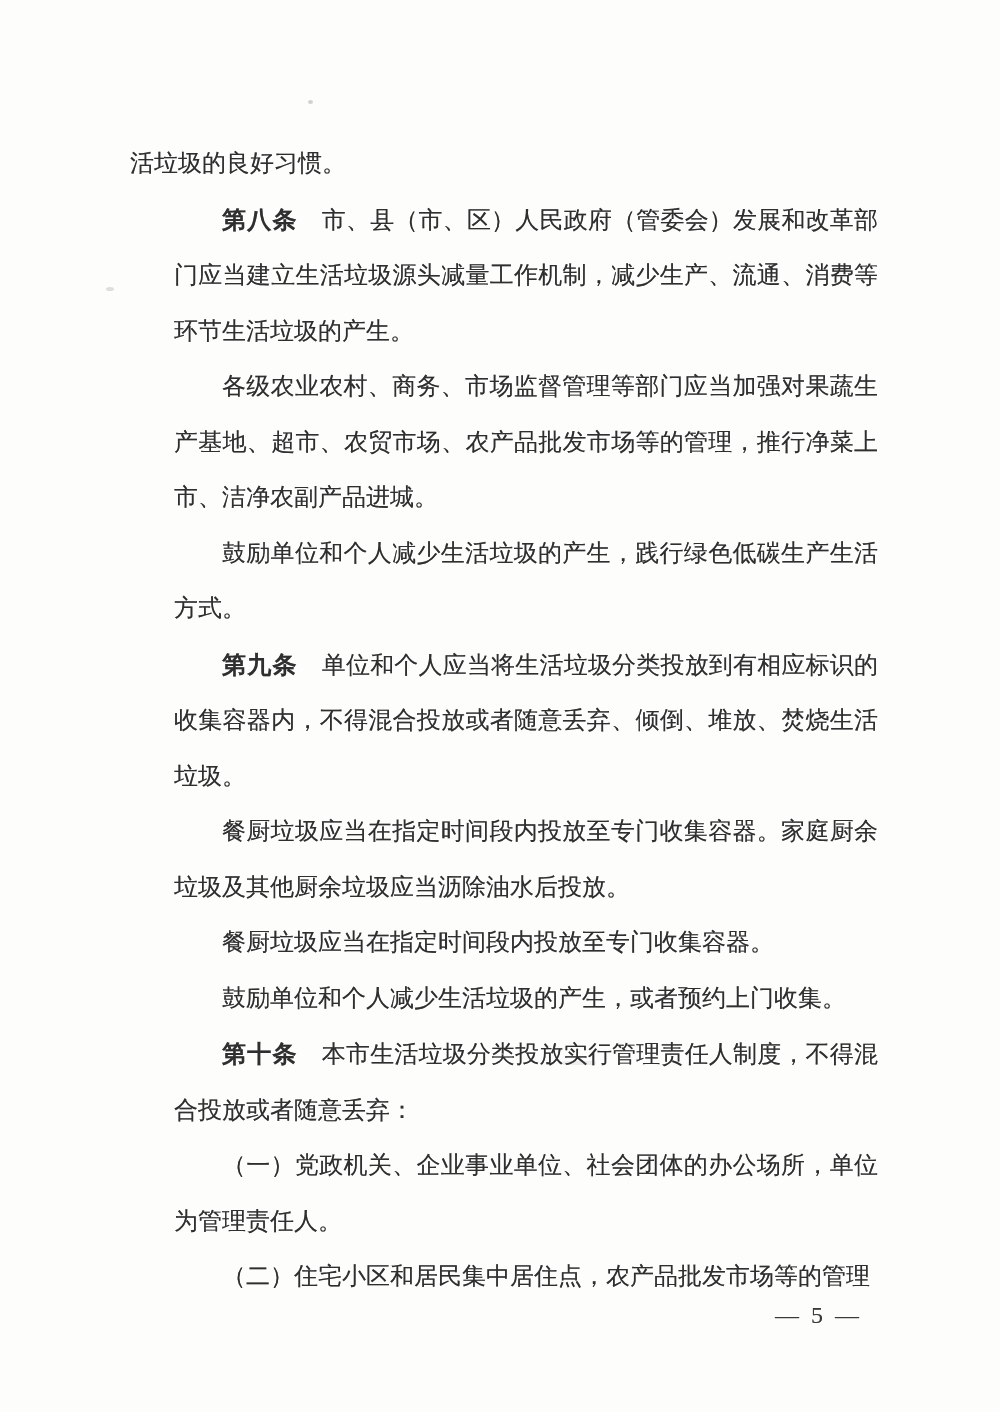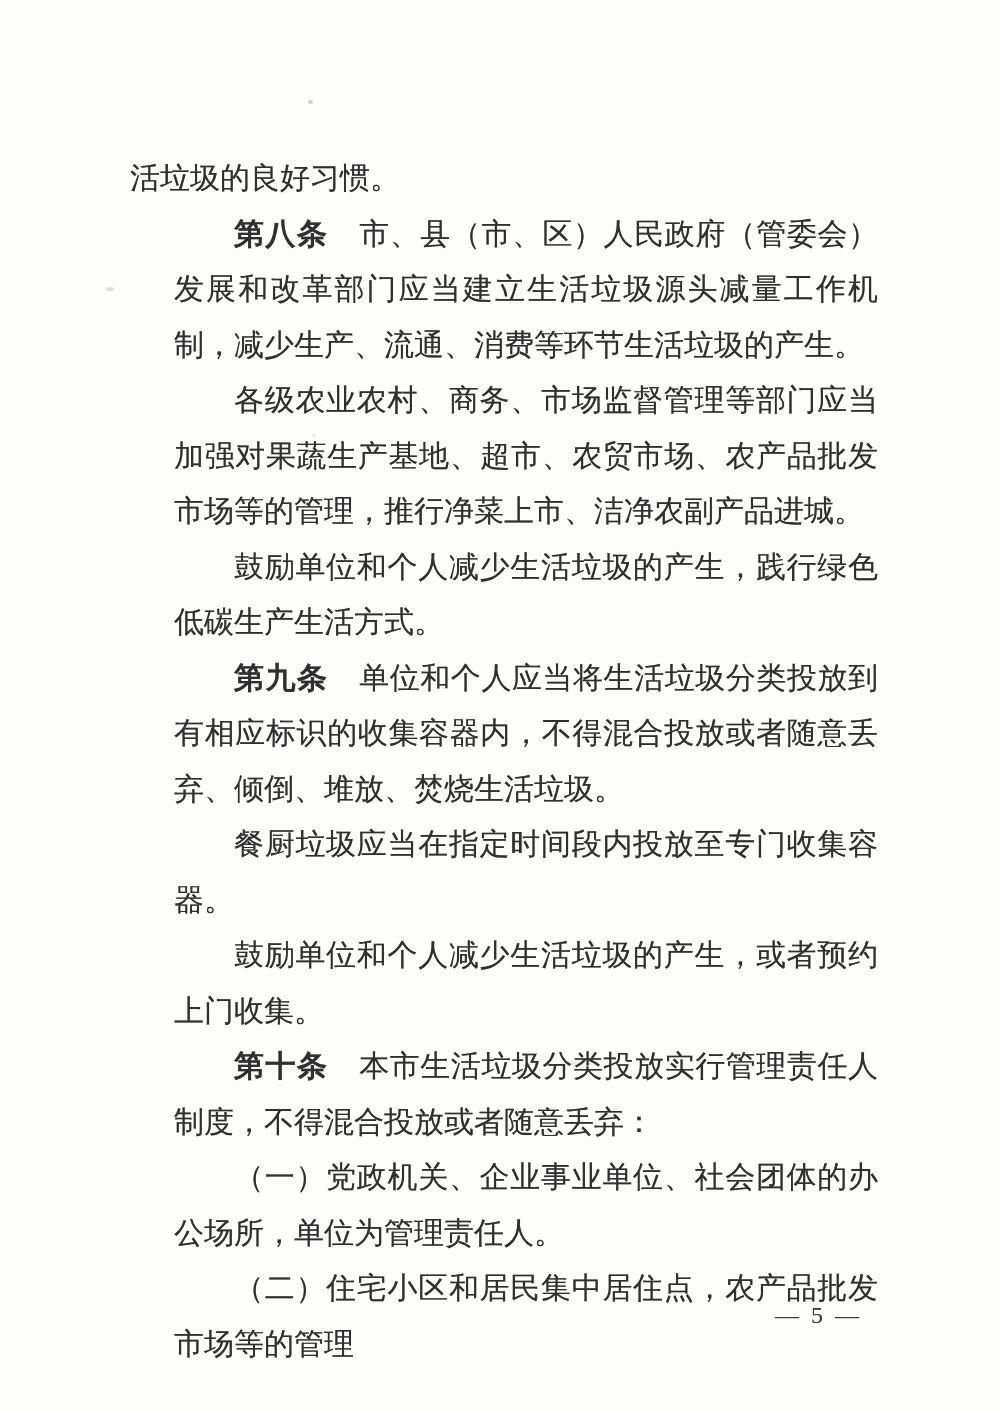"活垃圾的良好习惯。" .text-body { font-size: 30px -> 24px; top: 150px -> 136px }
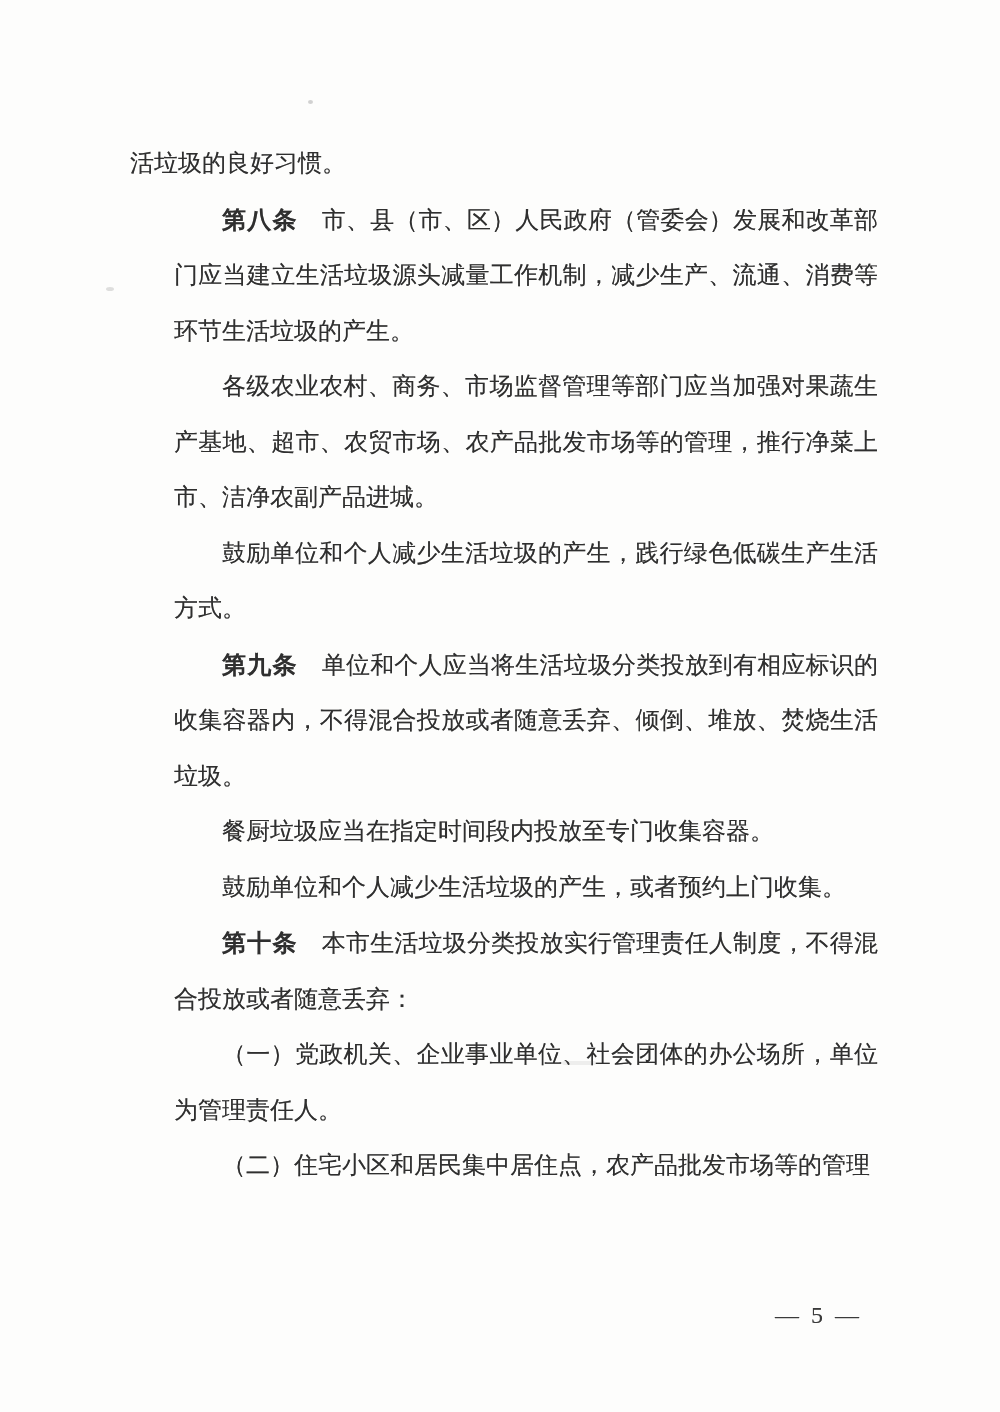"餐厨垃圾应当在指定时间段内投放至专门收集容器。家庭厨余垃圾及其他厨余垃圾应当沥除" p.para { html: none -> <p><span>餐厨垃圾应当在指定时间段内投放至专门收集容器。家庭厨余垃圾及其他厨余垃圾应当沥除油水后投放。</span></p> }
